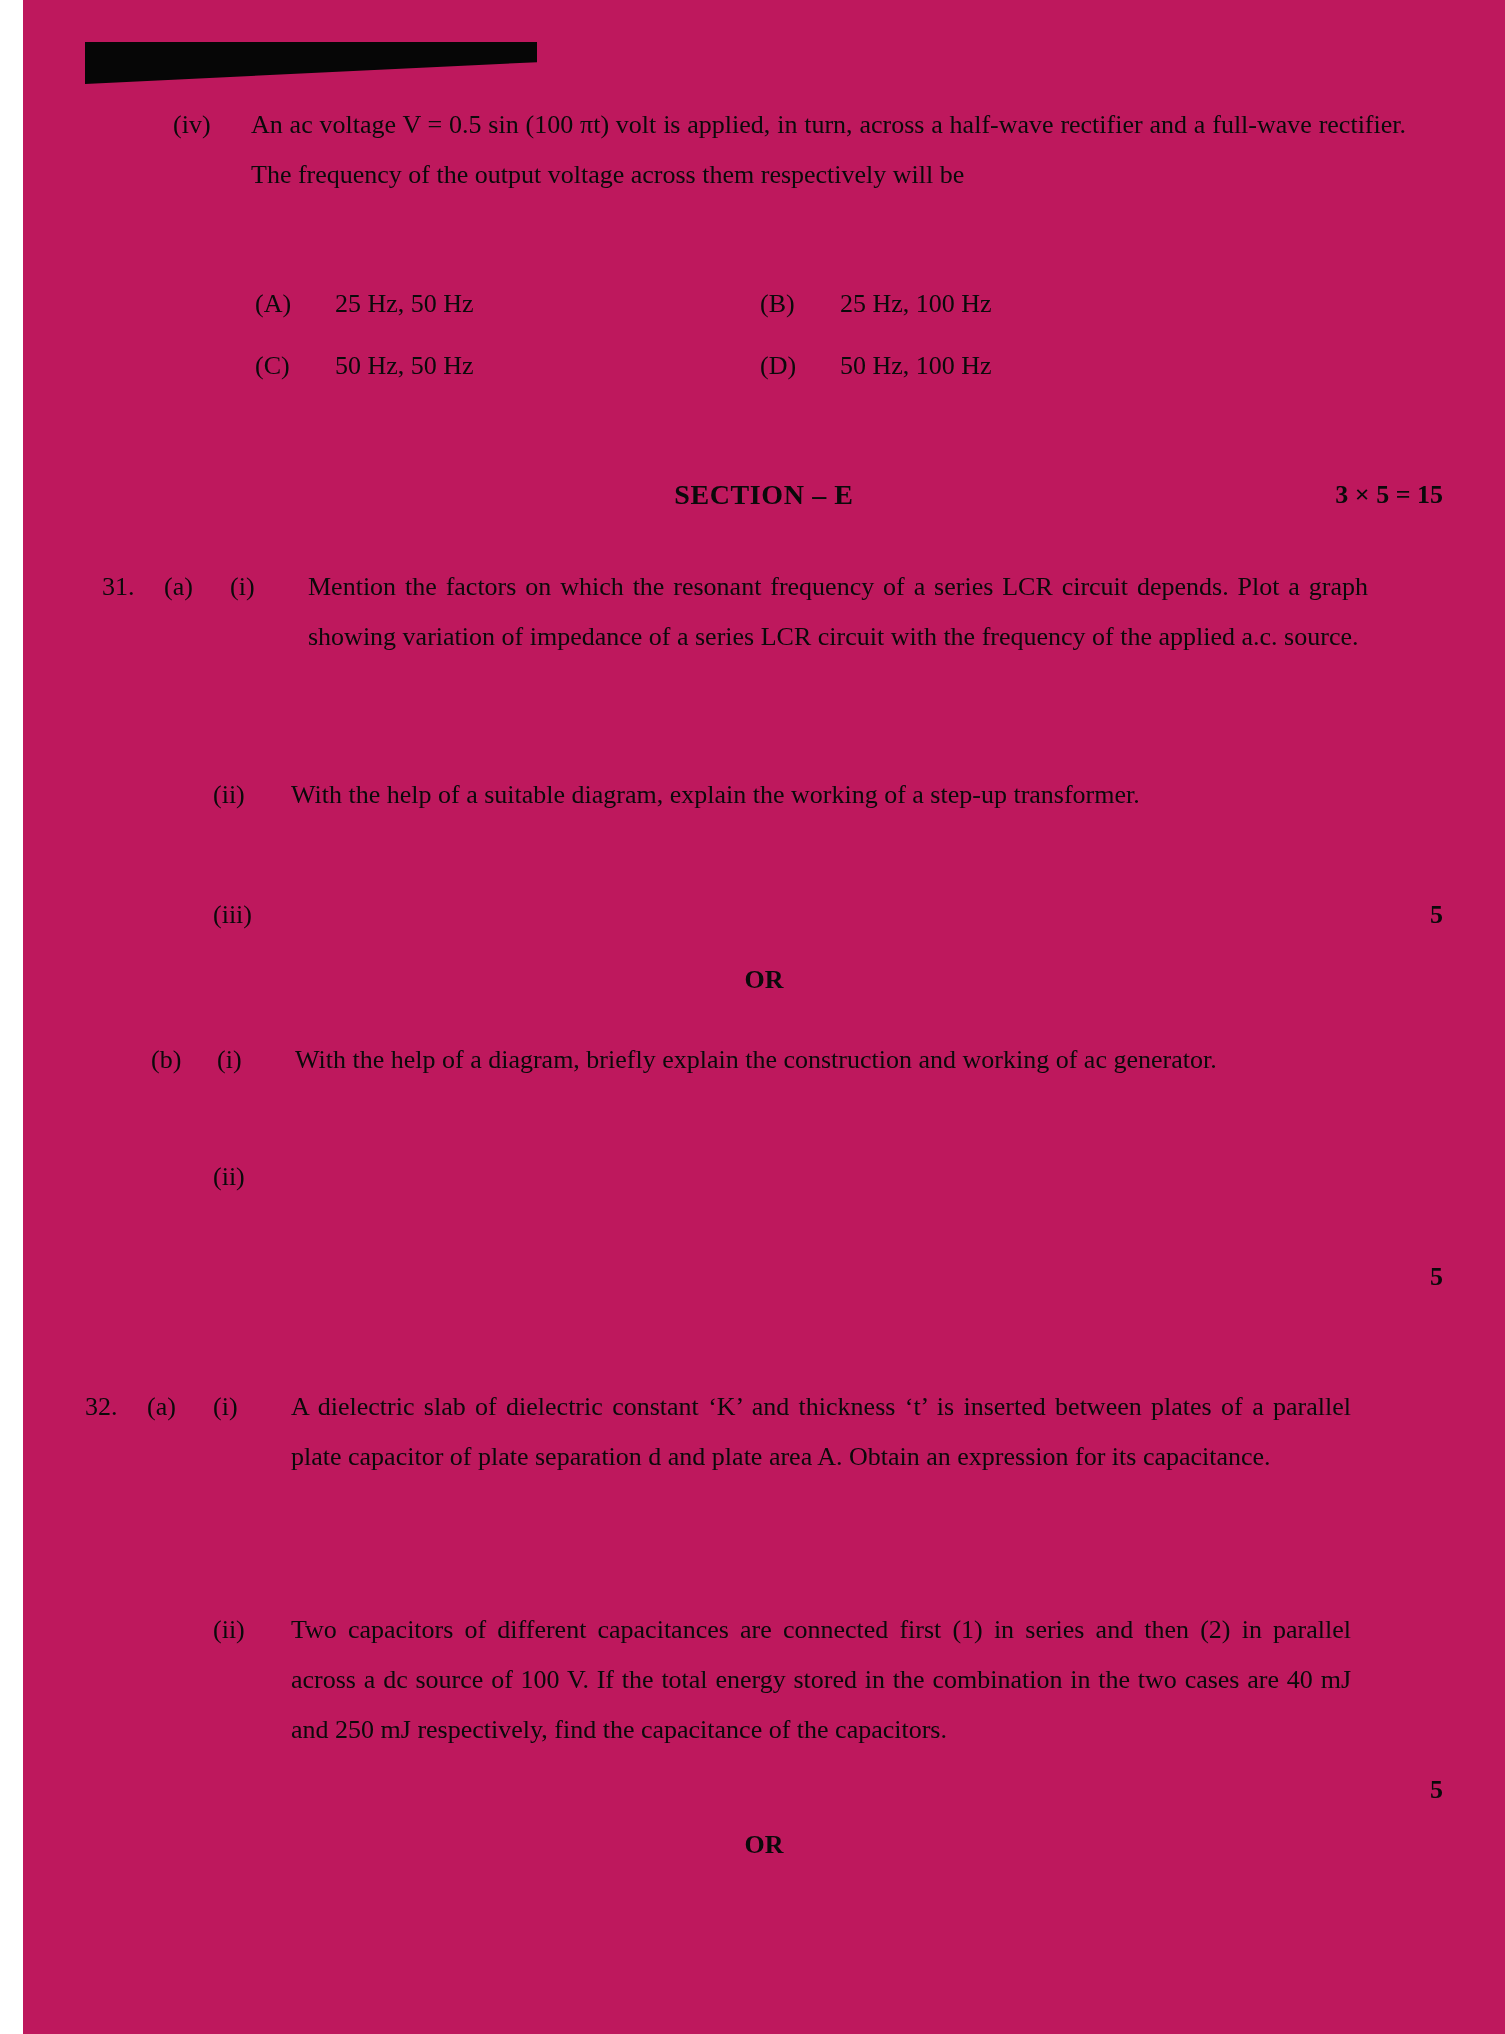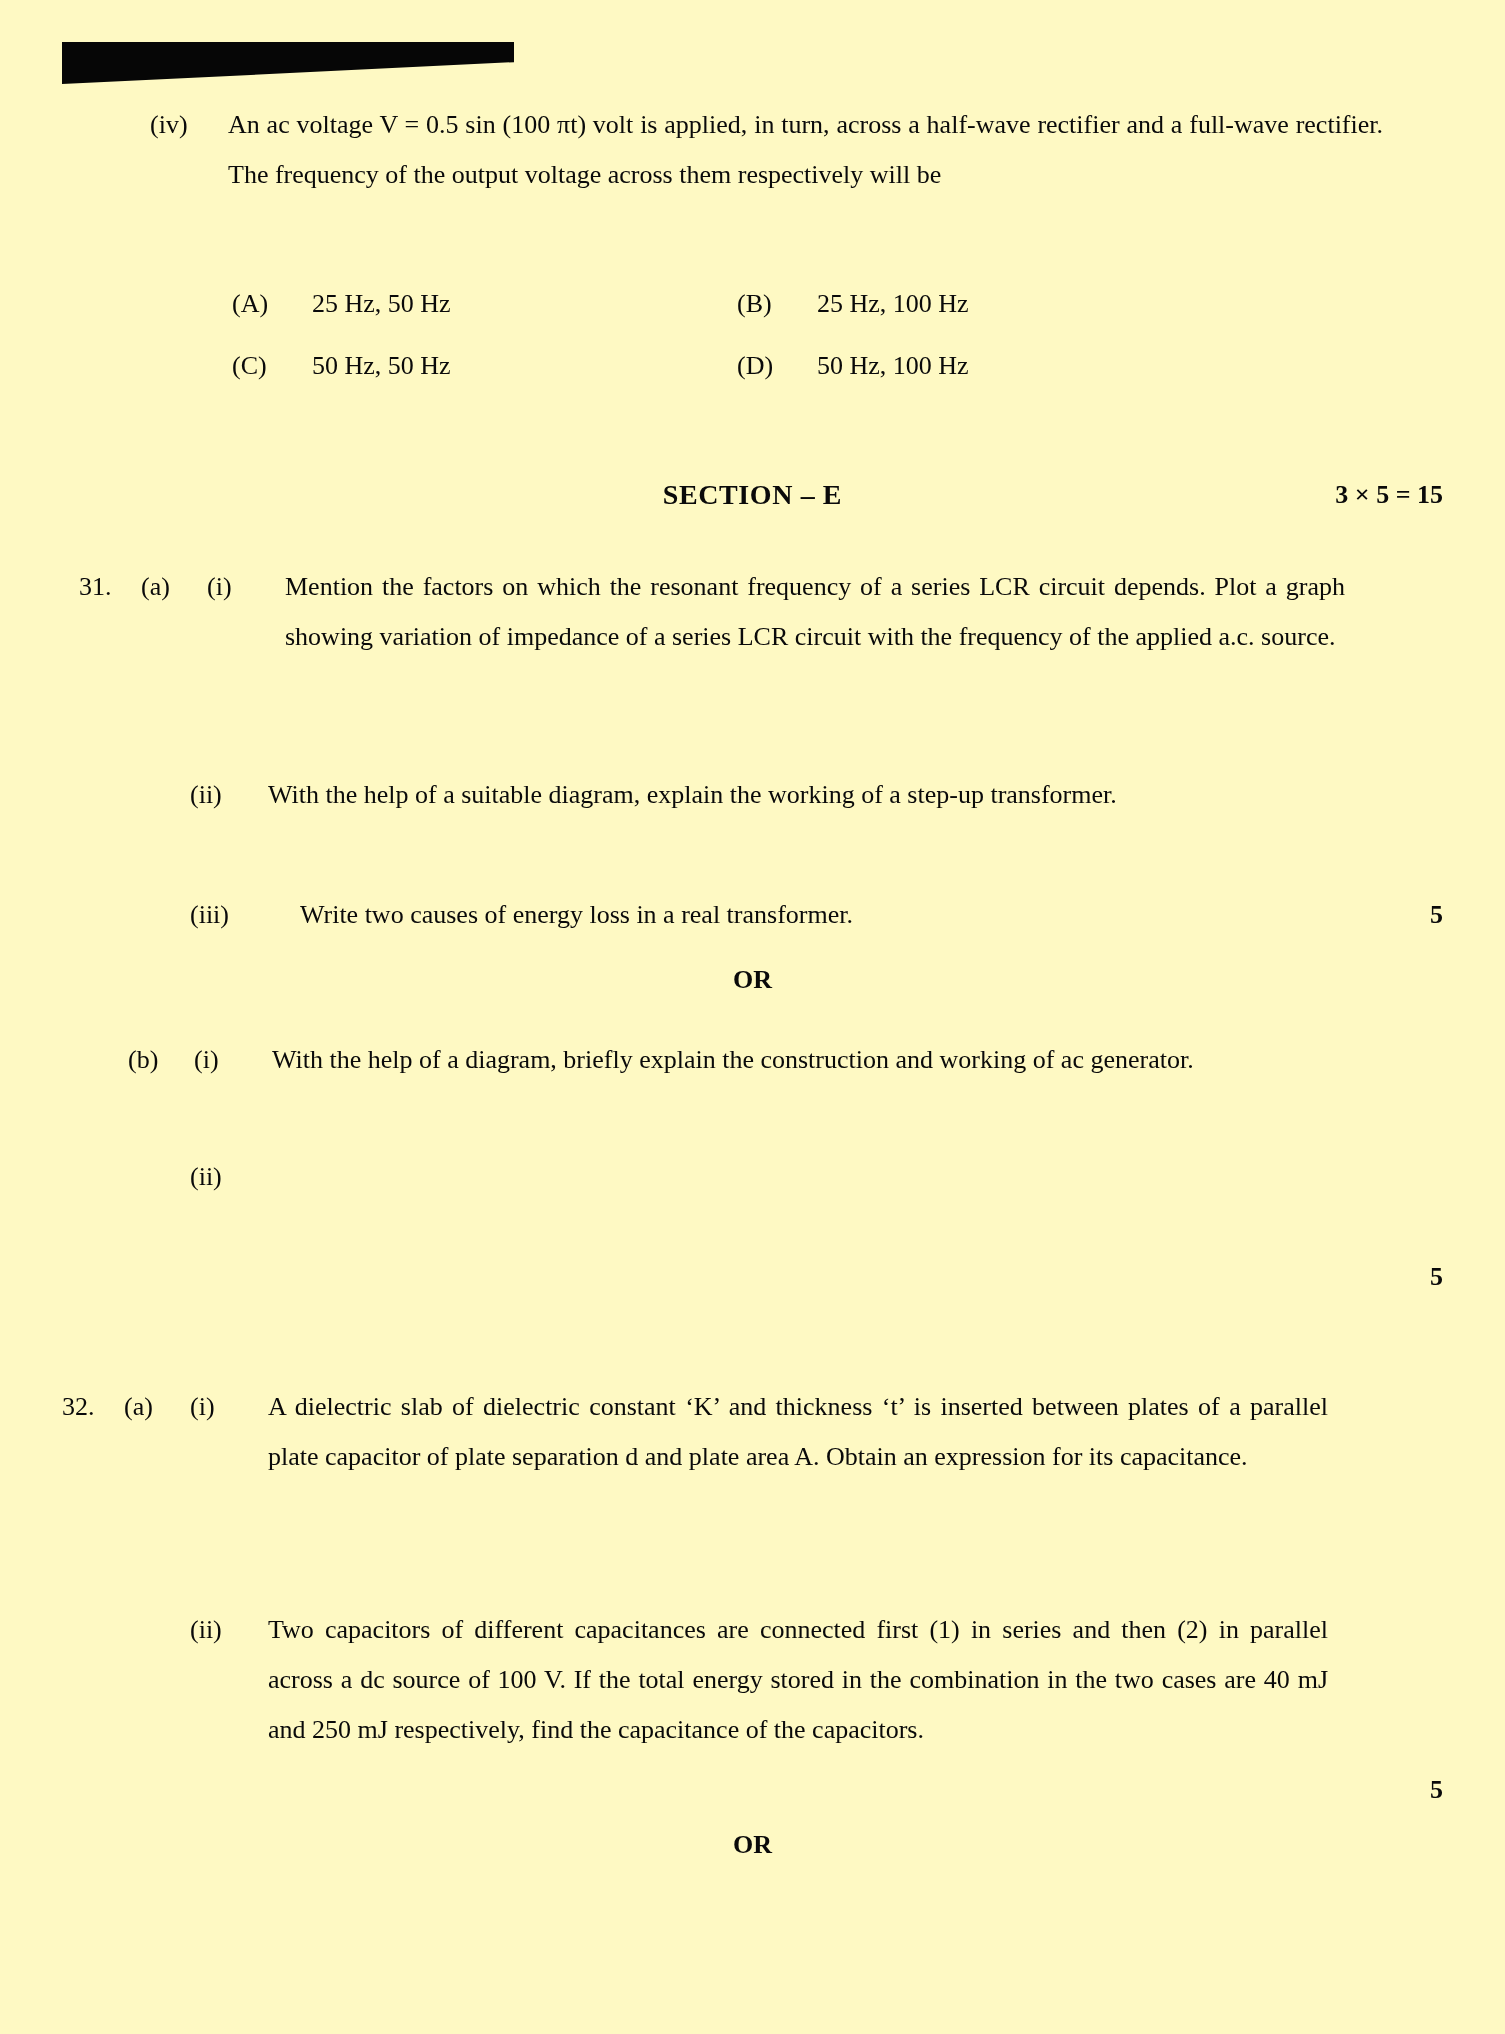"(iv)" .page { background: #fef9c3 -> #be185d; margin-left: none -> 23px }
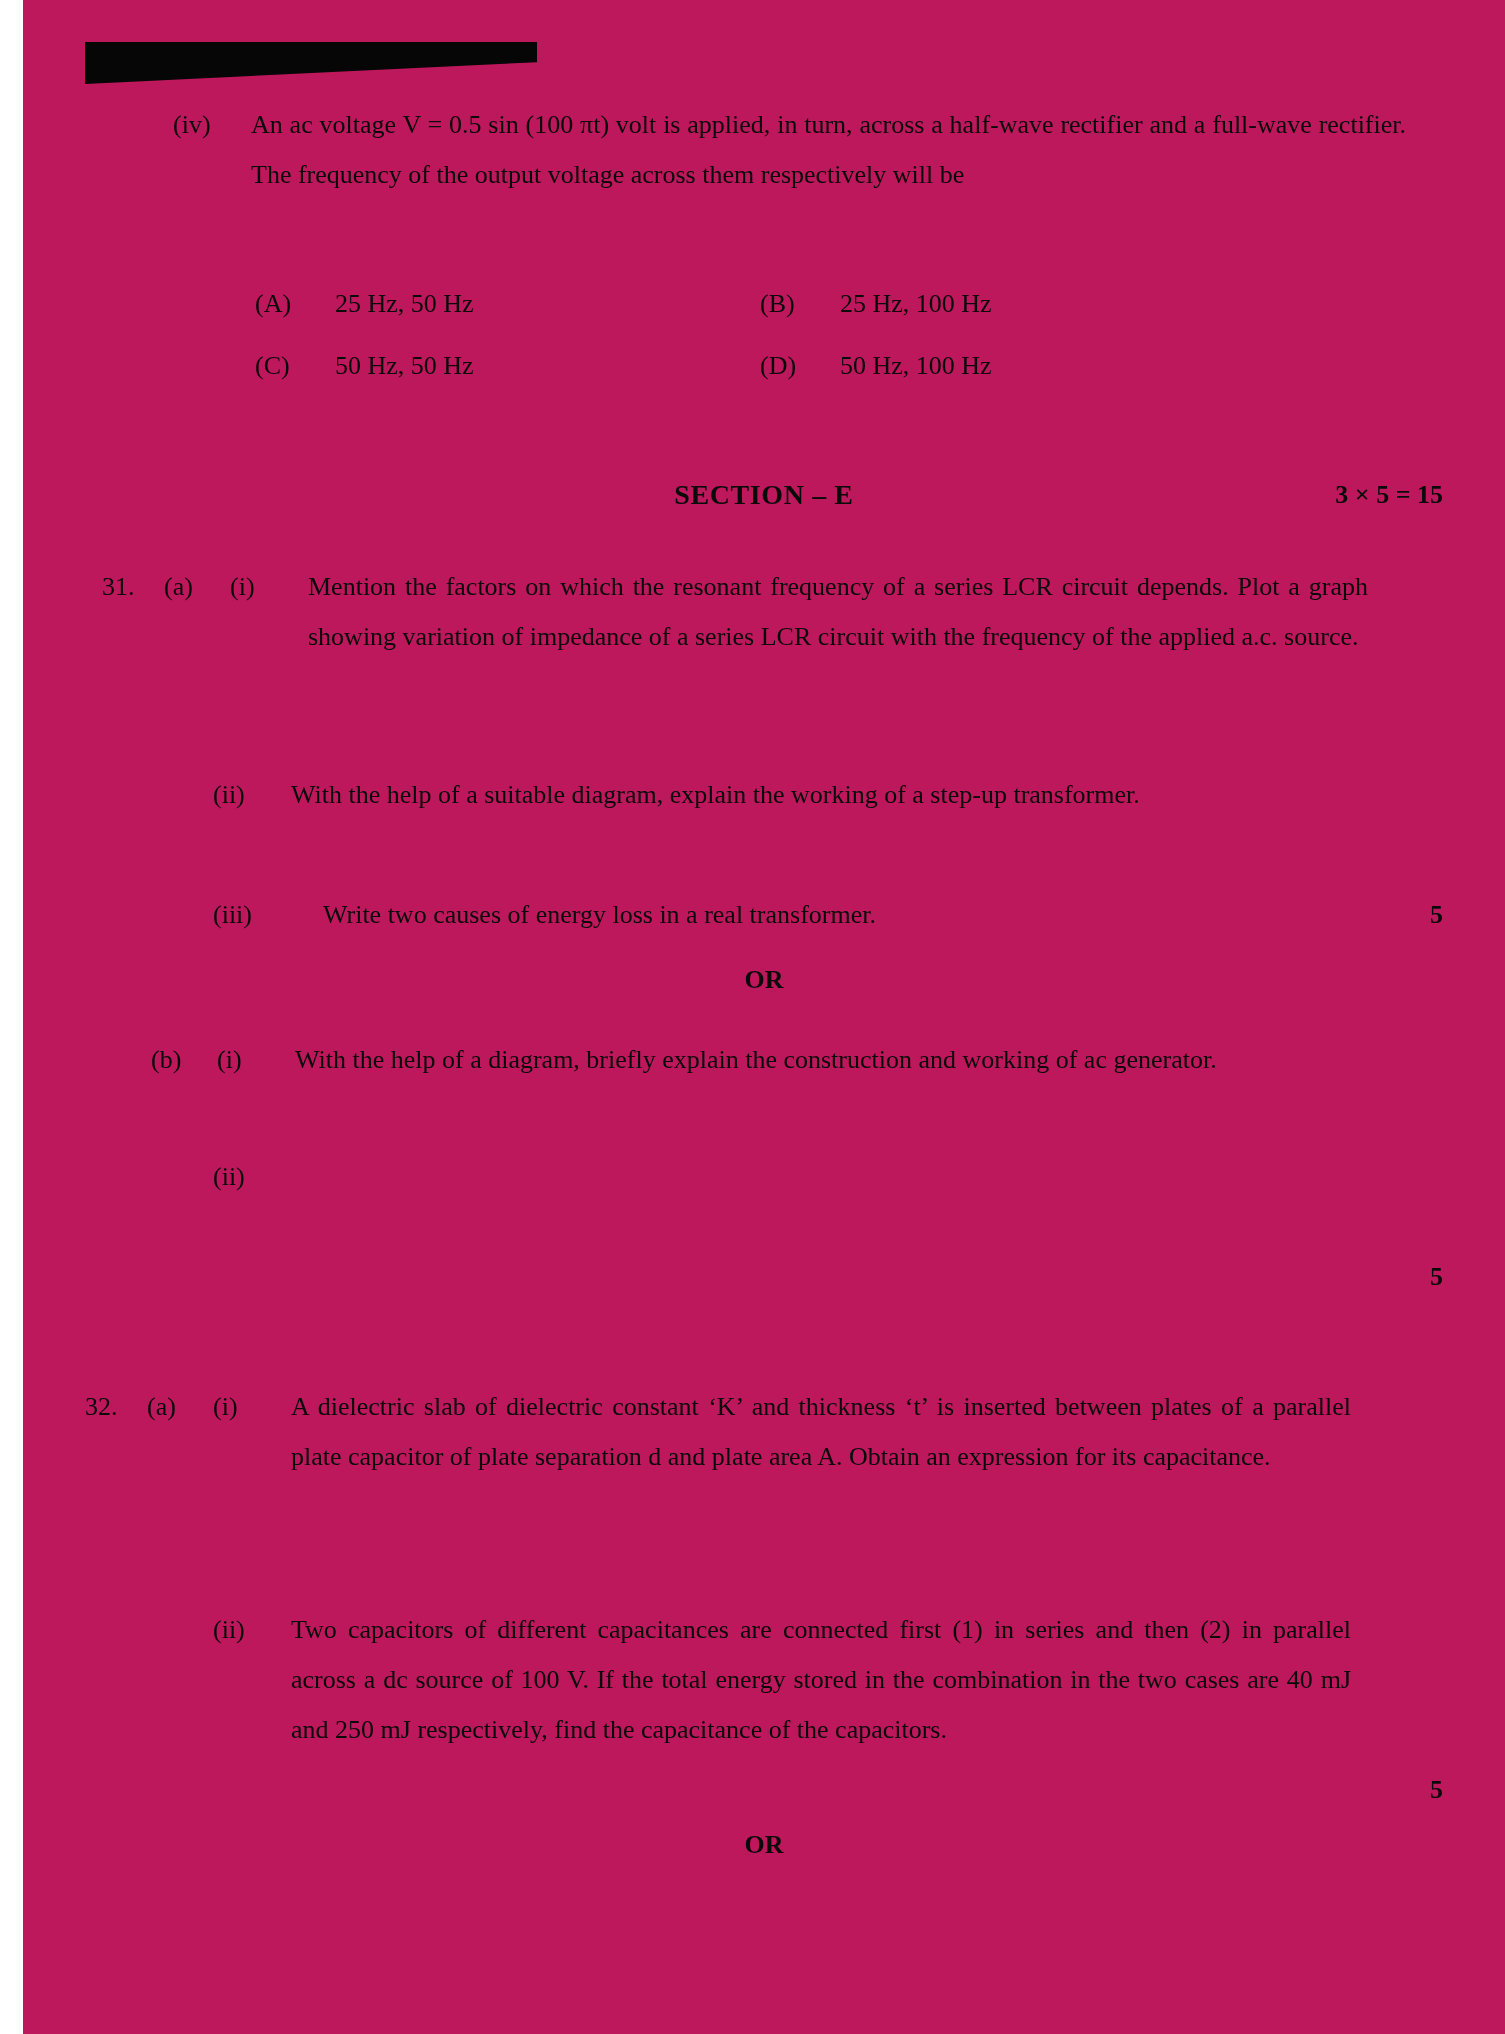"Write two causes of energy" div.body-text { html: <div>Write two causes of energy loss in a real transformer.</div> -> none }
